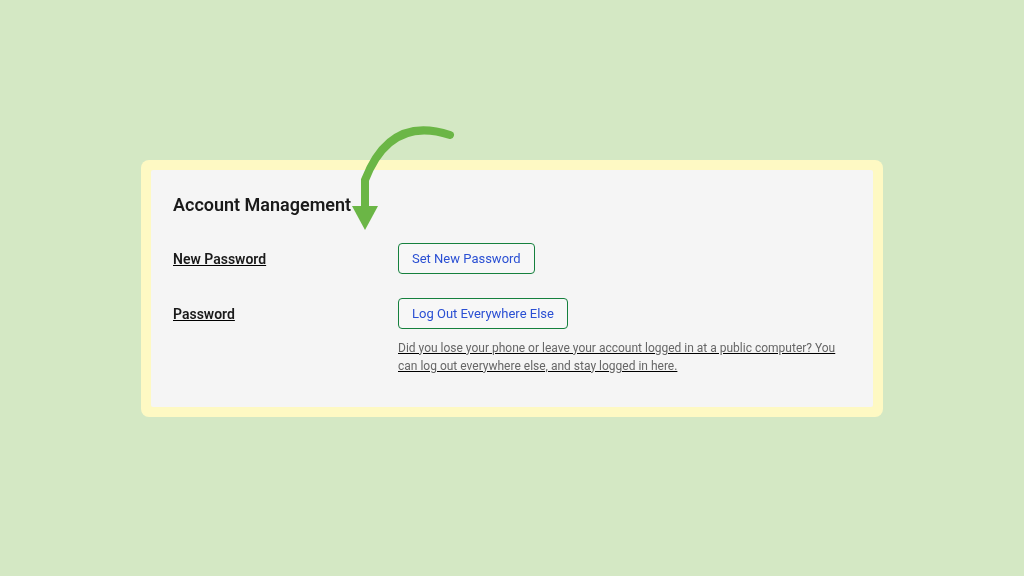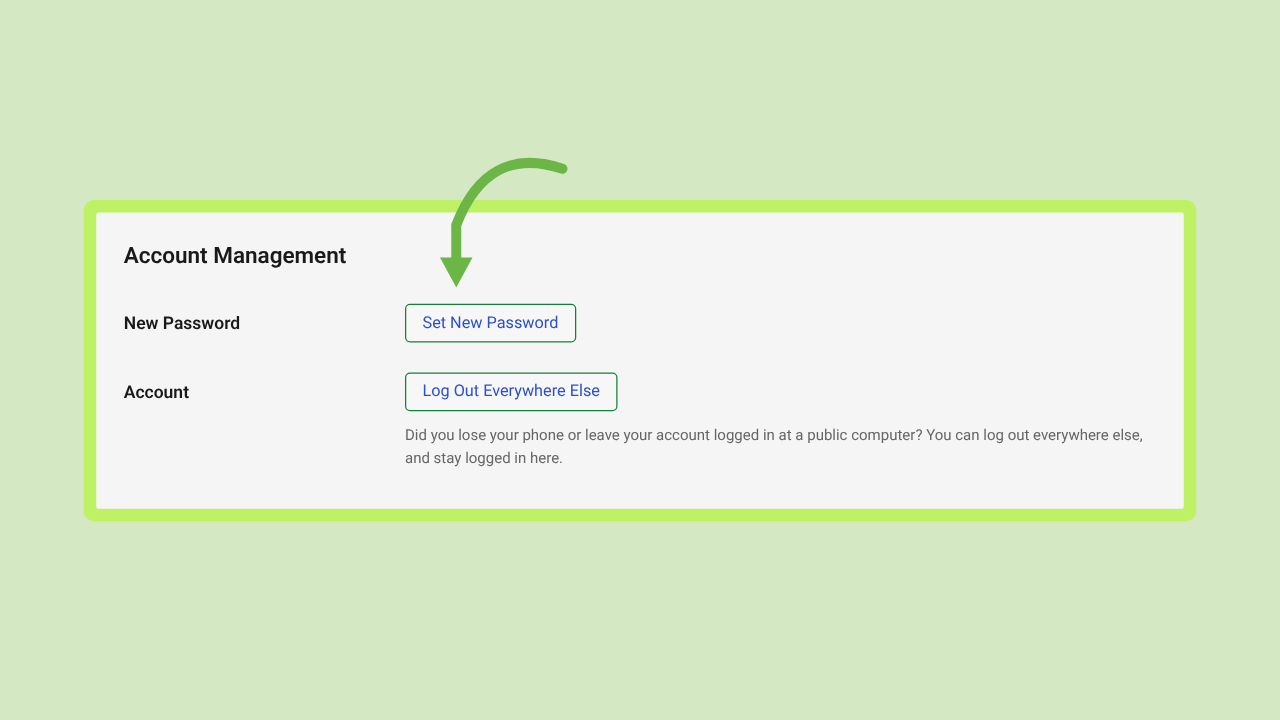"Account Management" .panel-wrapper { background-color: #bef264 -> #fef9c3; width: 890px -> 742px }
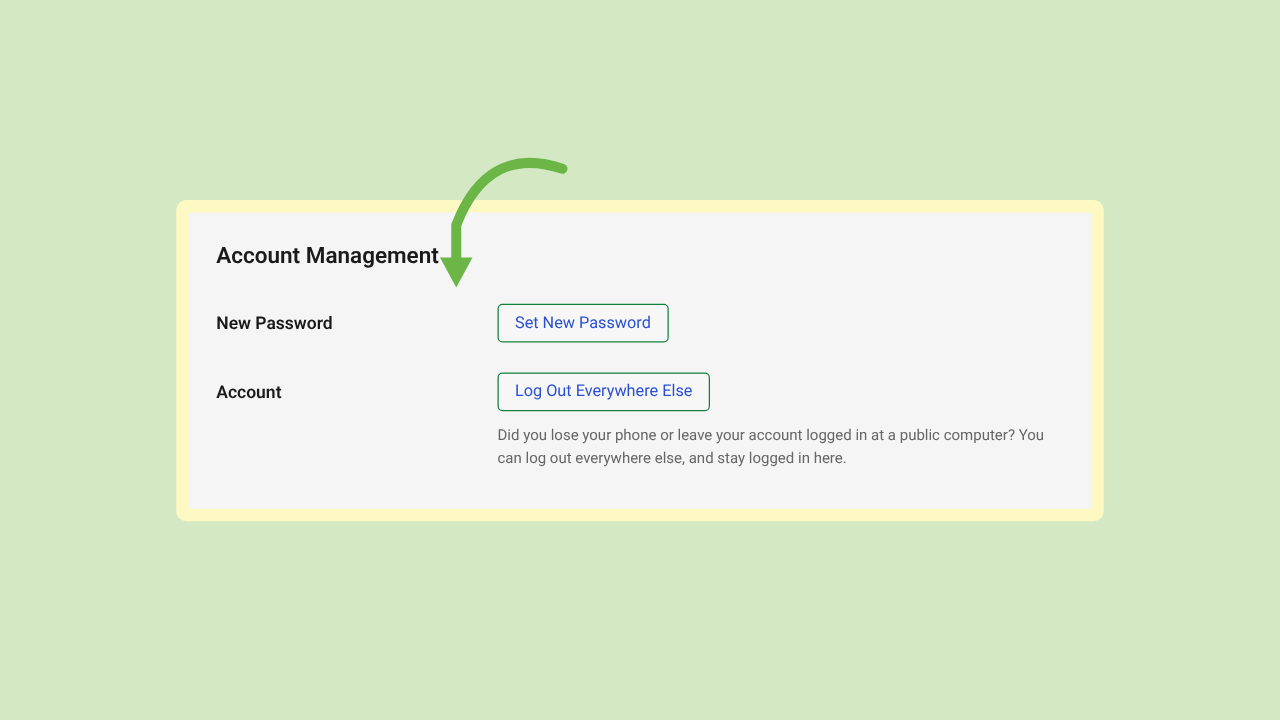"New Password" .form-row { text-decoration: none -> underline }
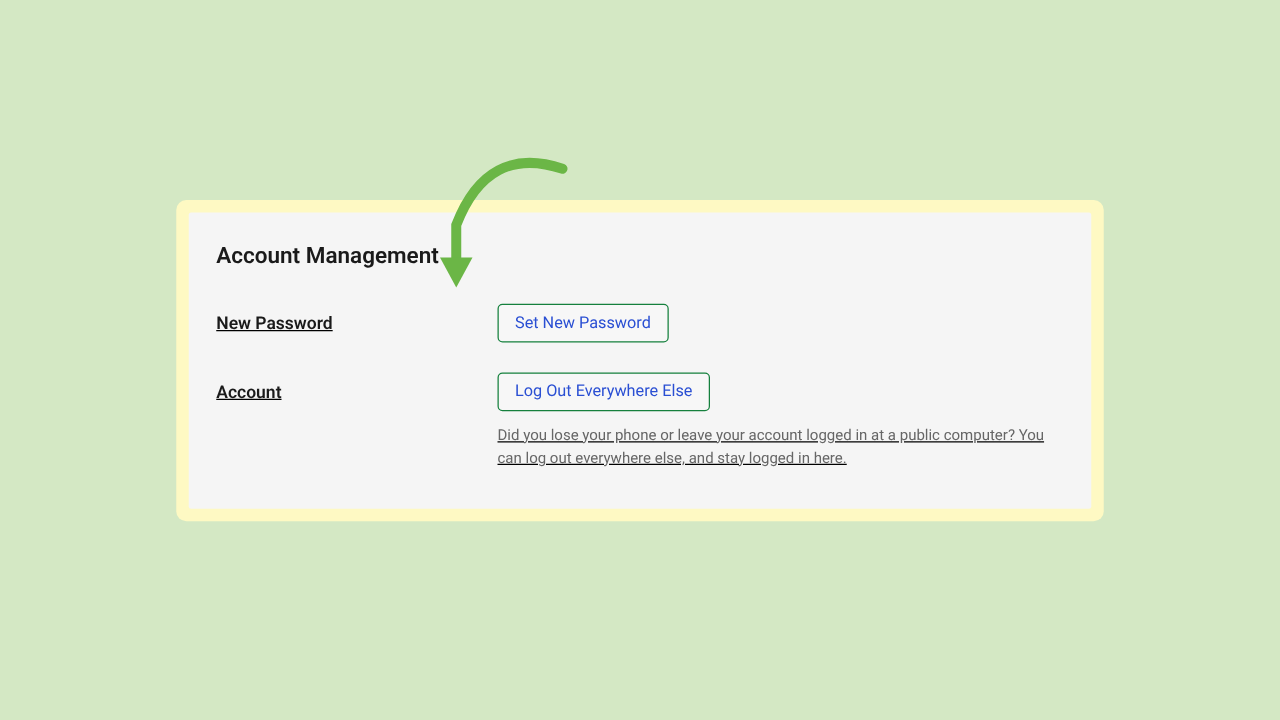"Account" div.row-label { text: Account -> Password }
